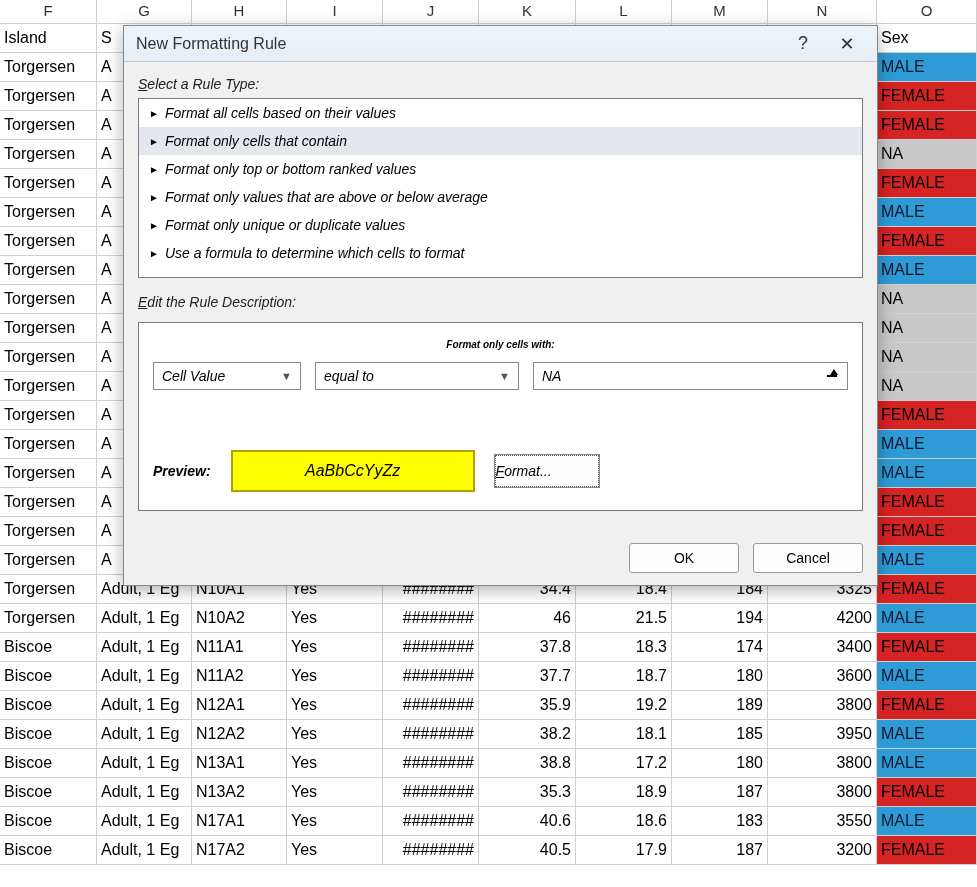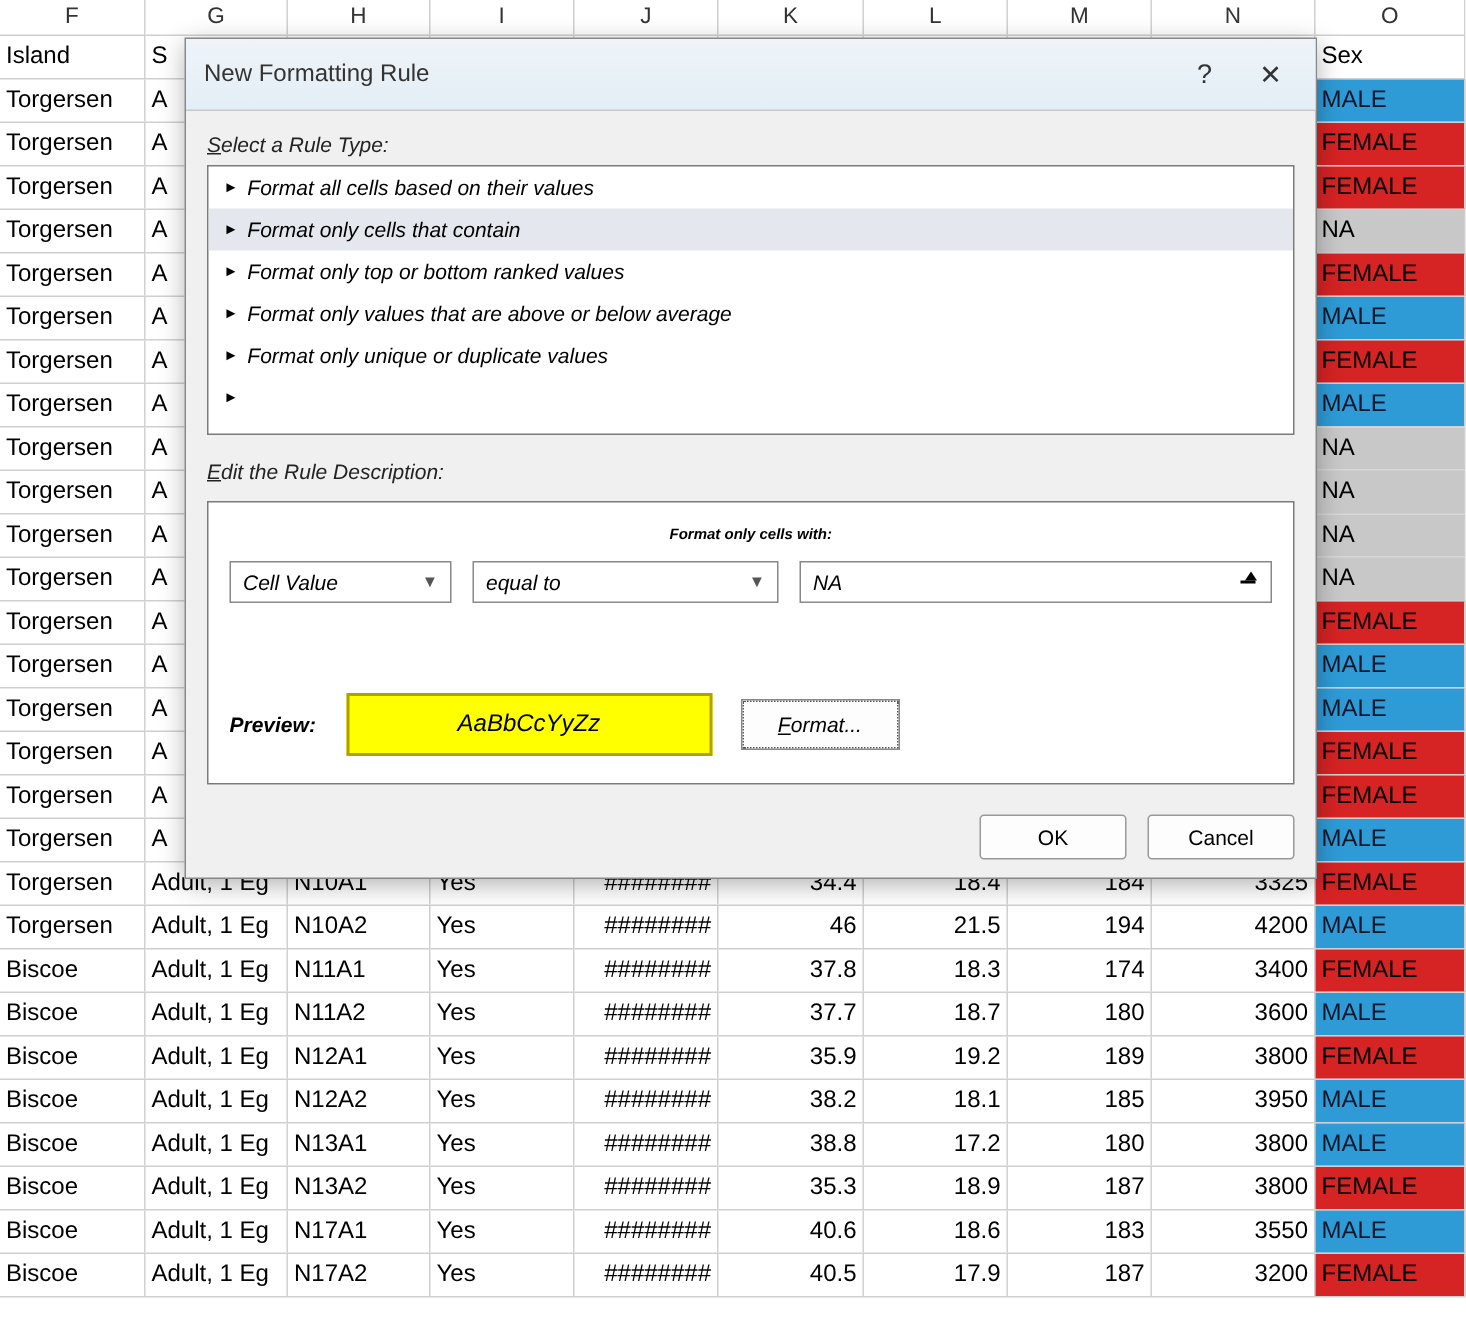"New Formatting Rule" .dlg-title { height: 48px -> 36px }
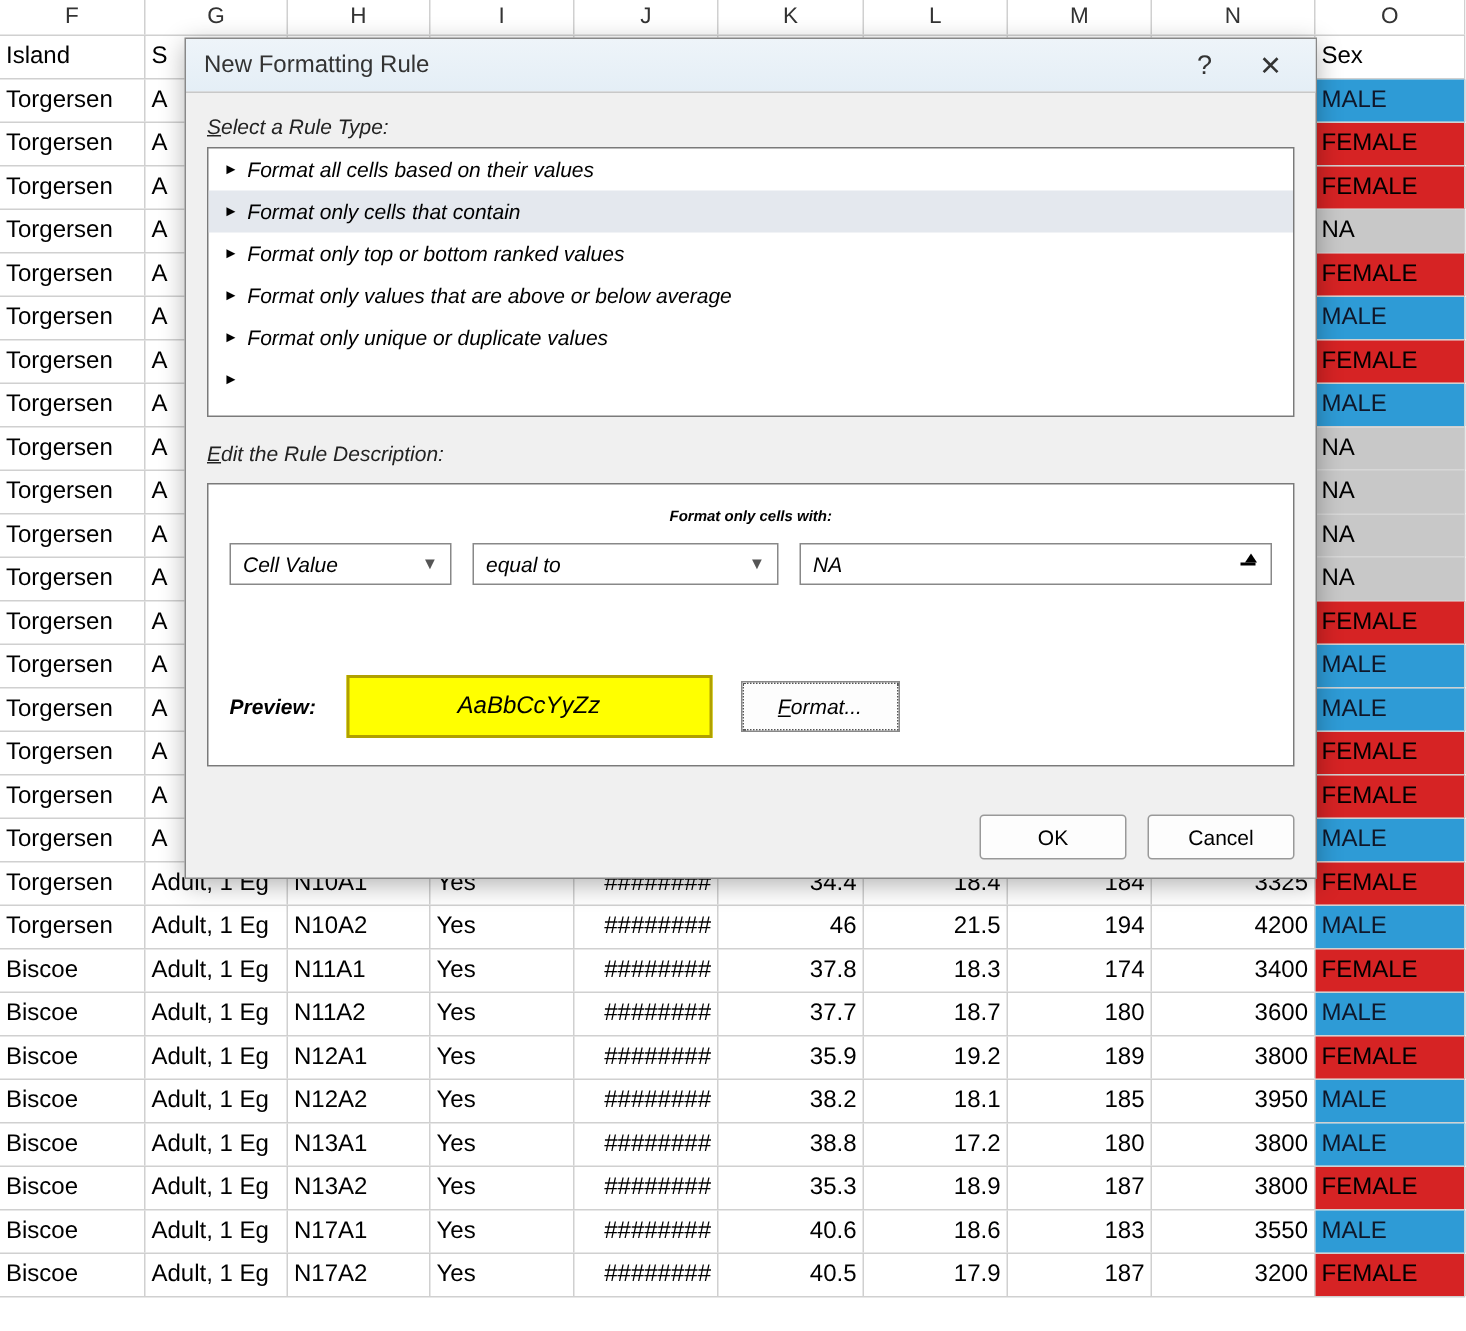"Use a formula to determine" span { html: none -> <span>Use a formula to determine which cells to format</span> }
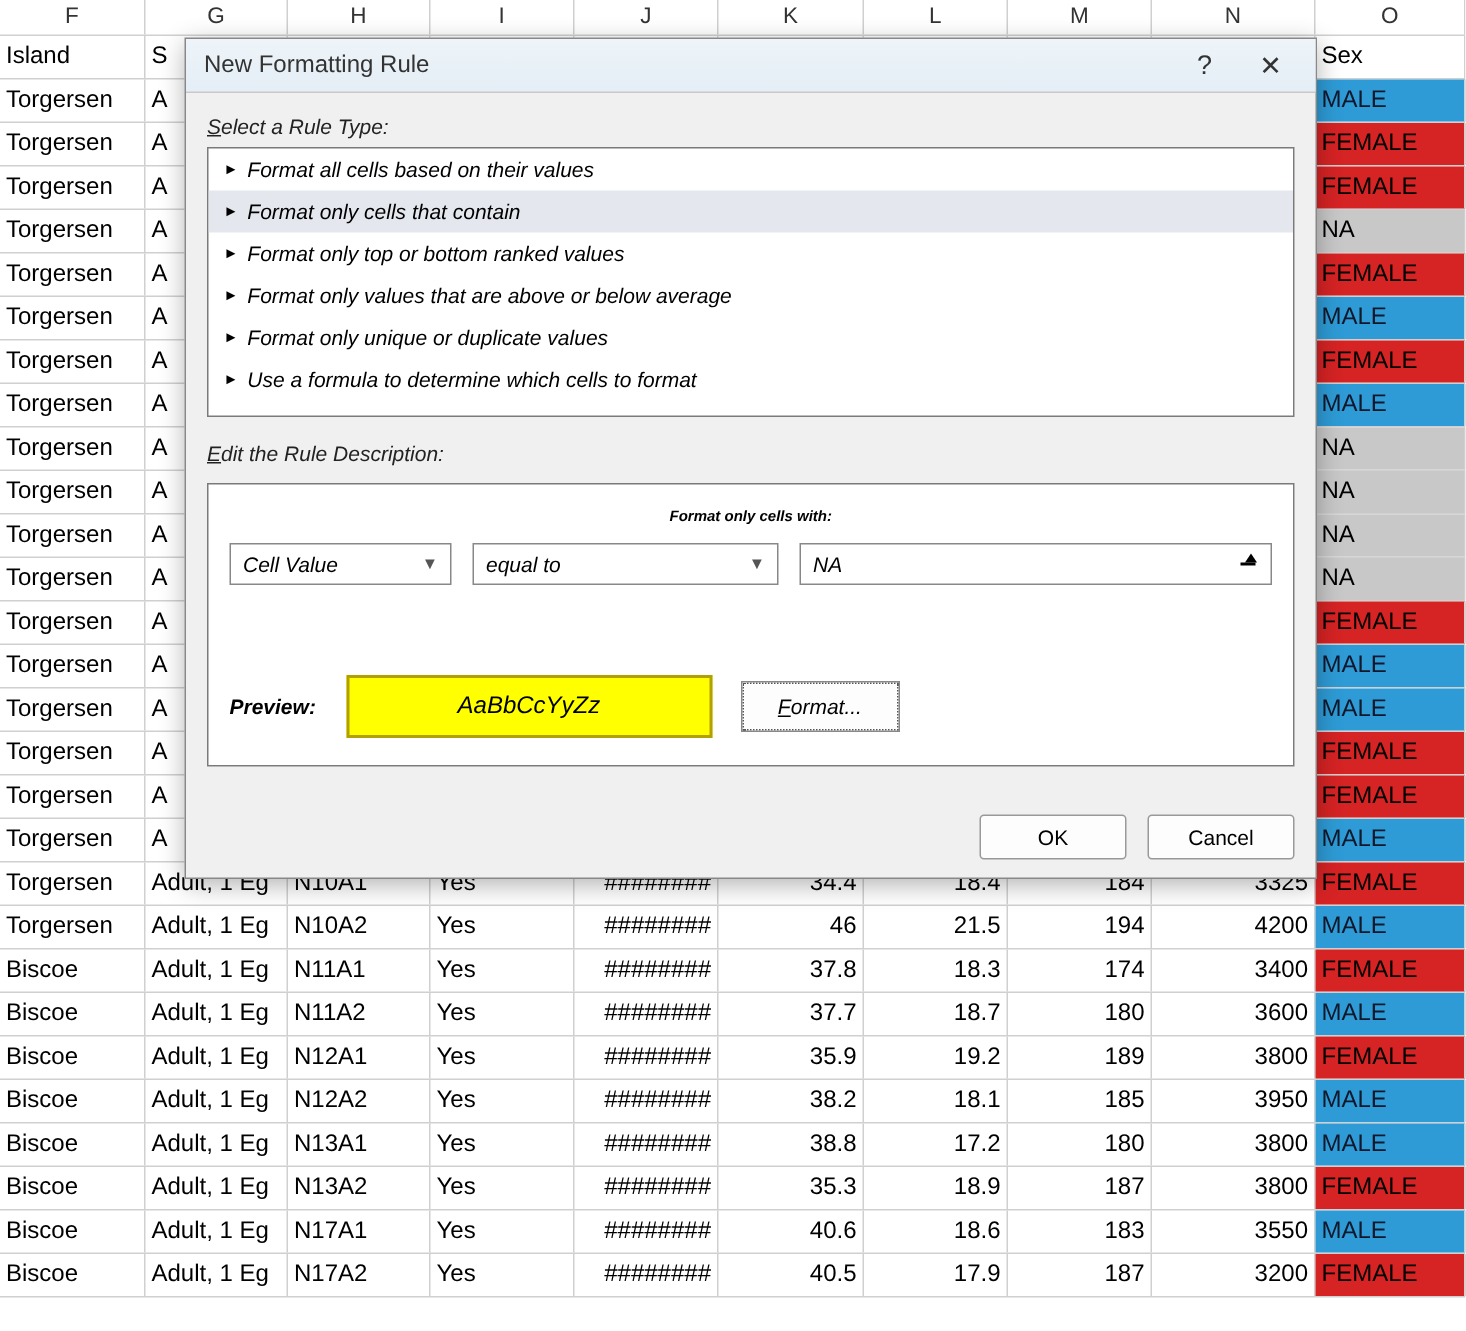"Format..." .fmt-btn { justify-content: center -> none }
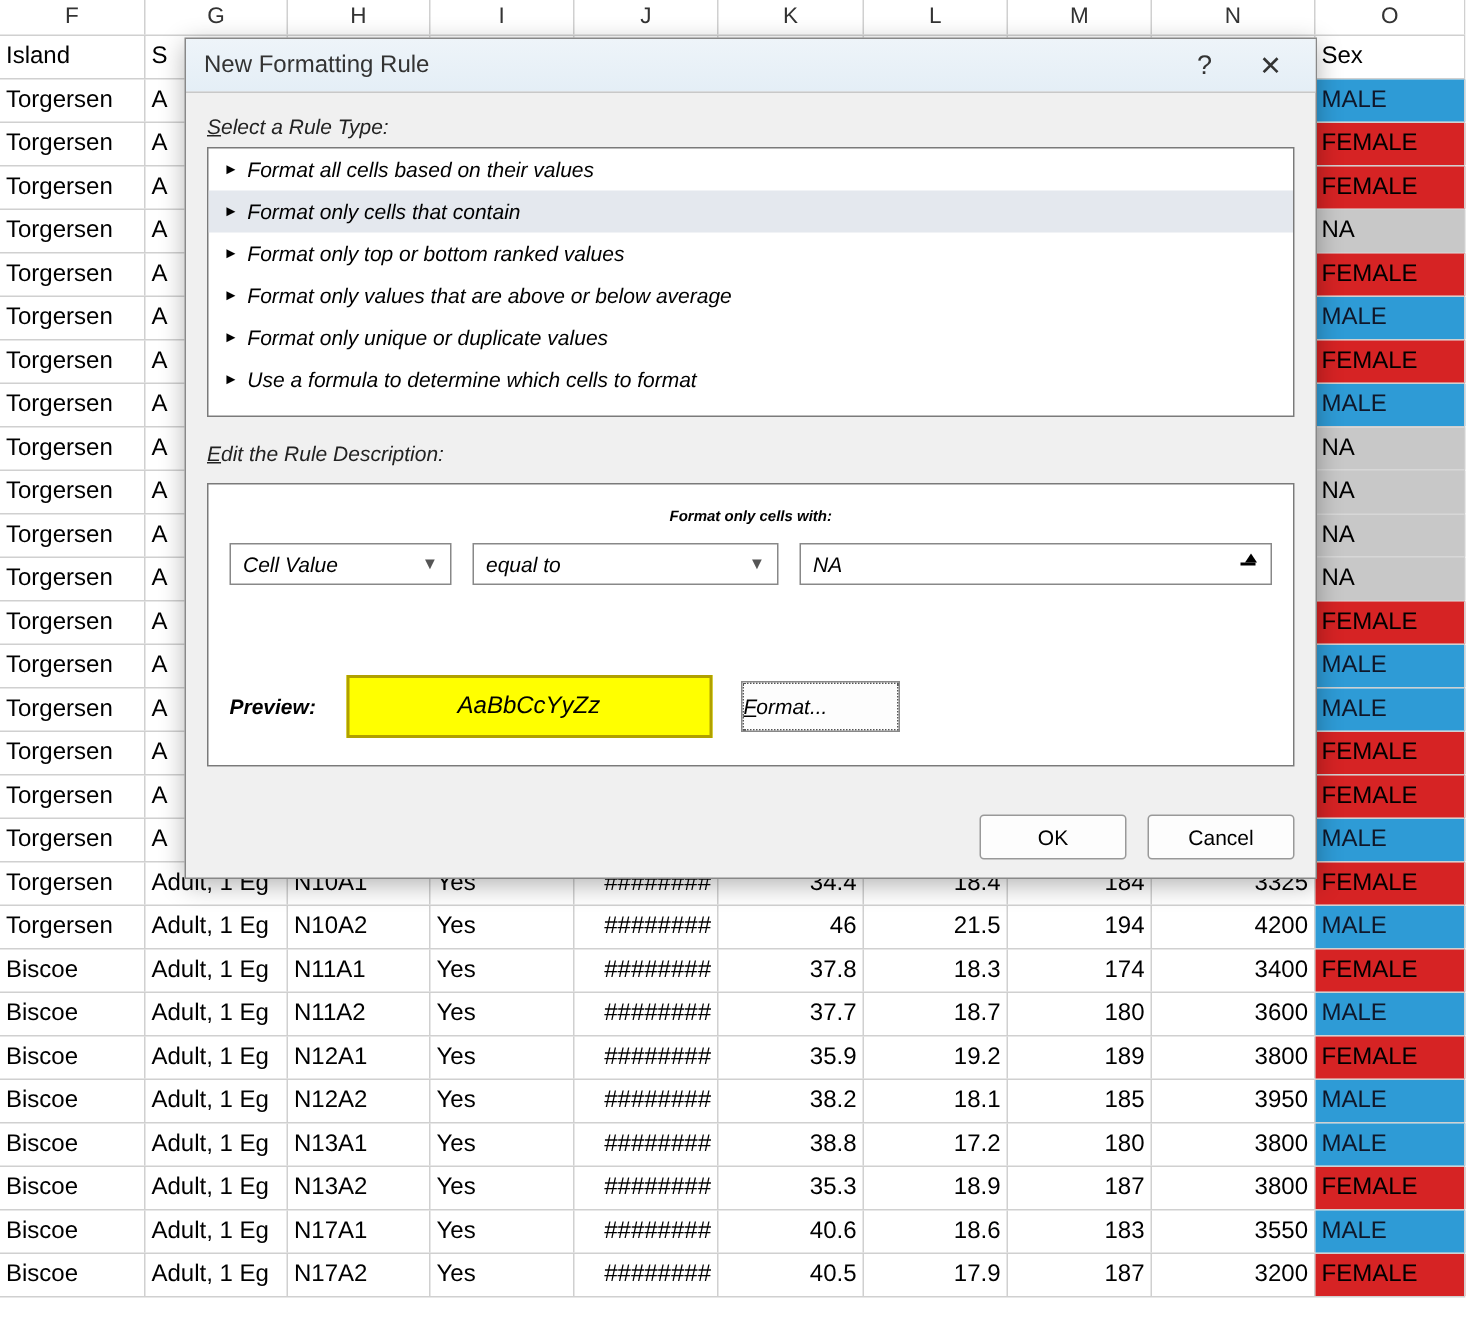"OK" .btn { width: 98px -> 110px }
